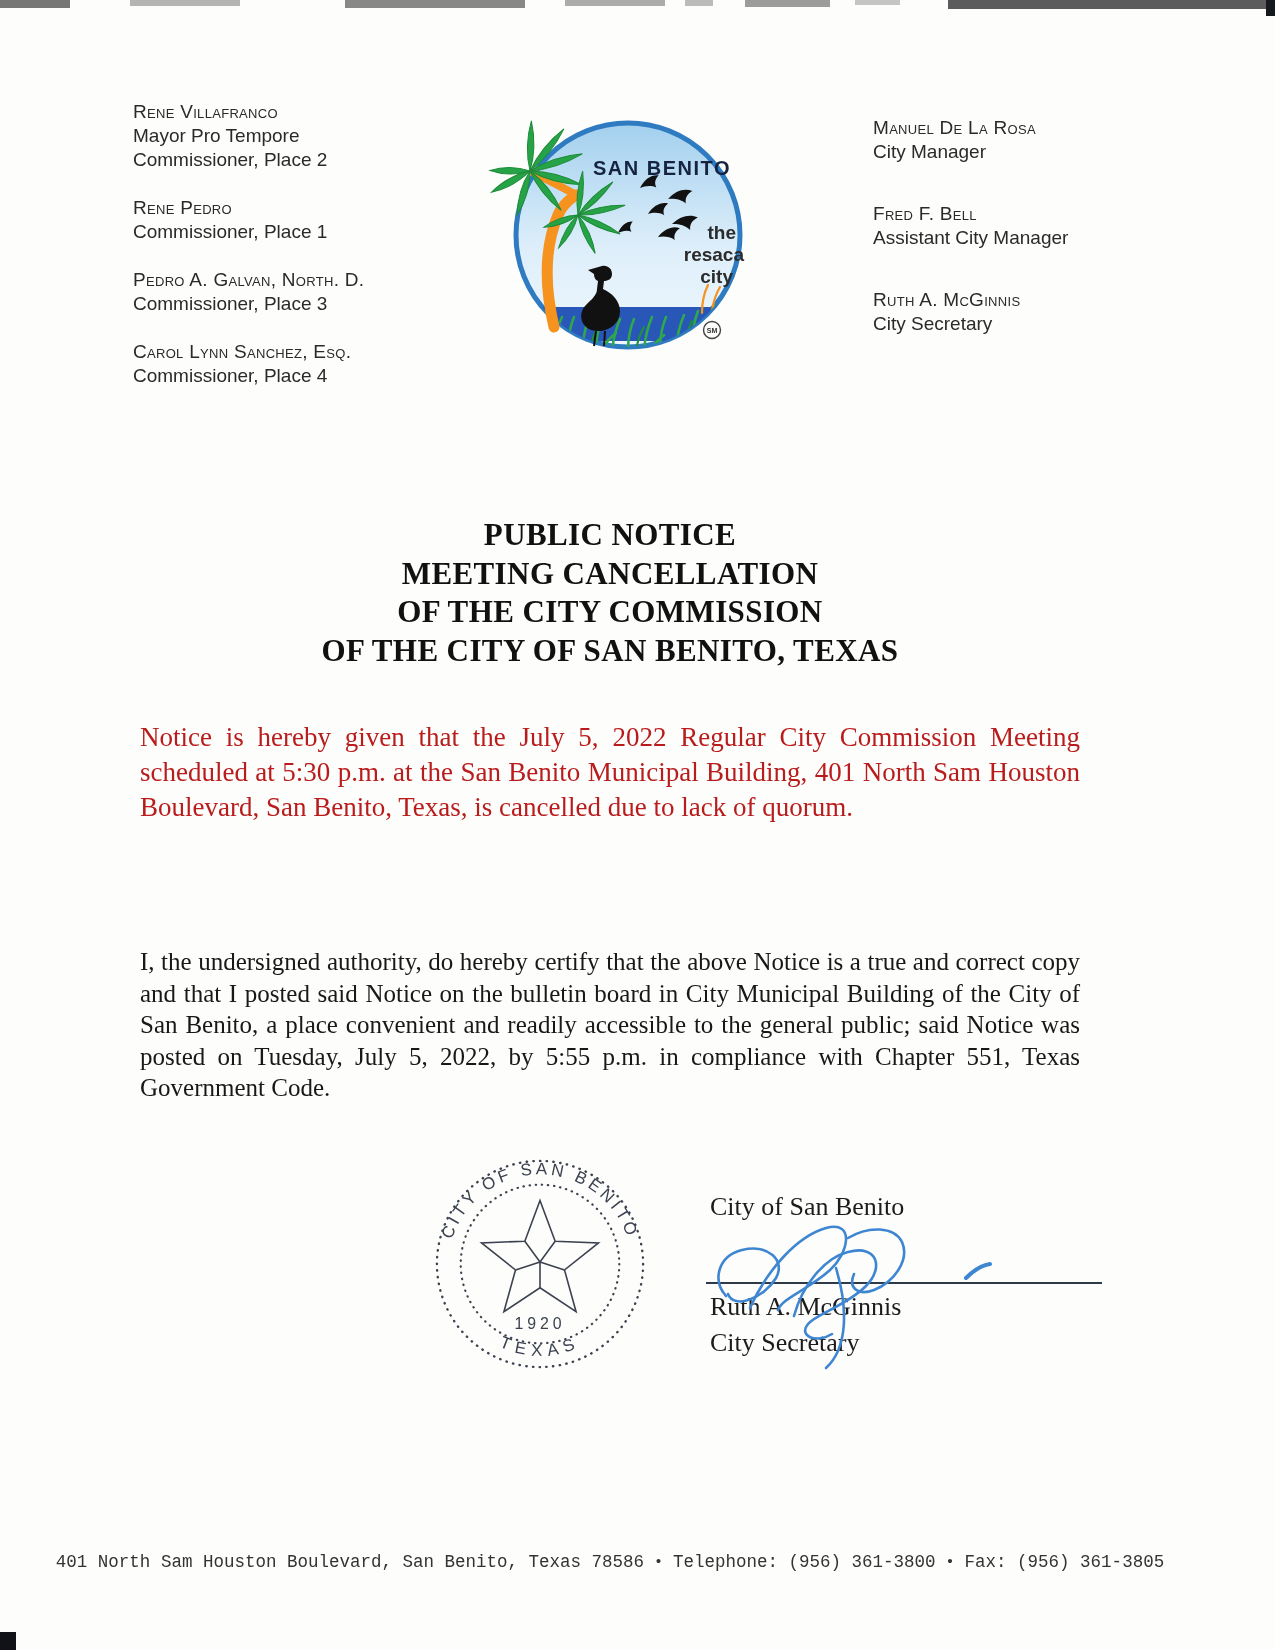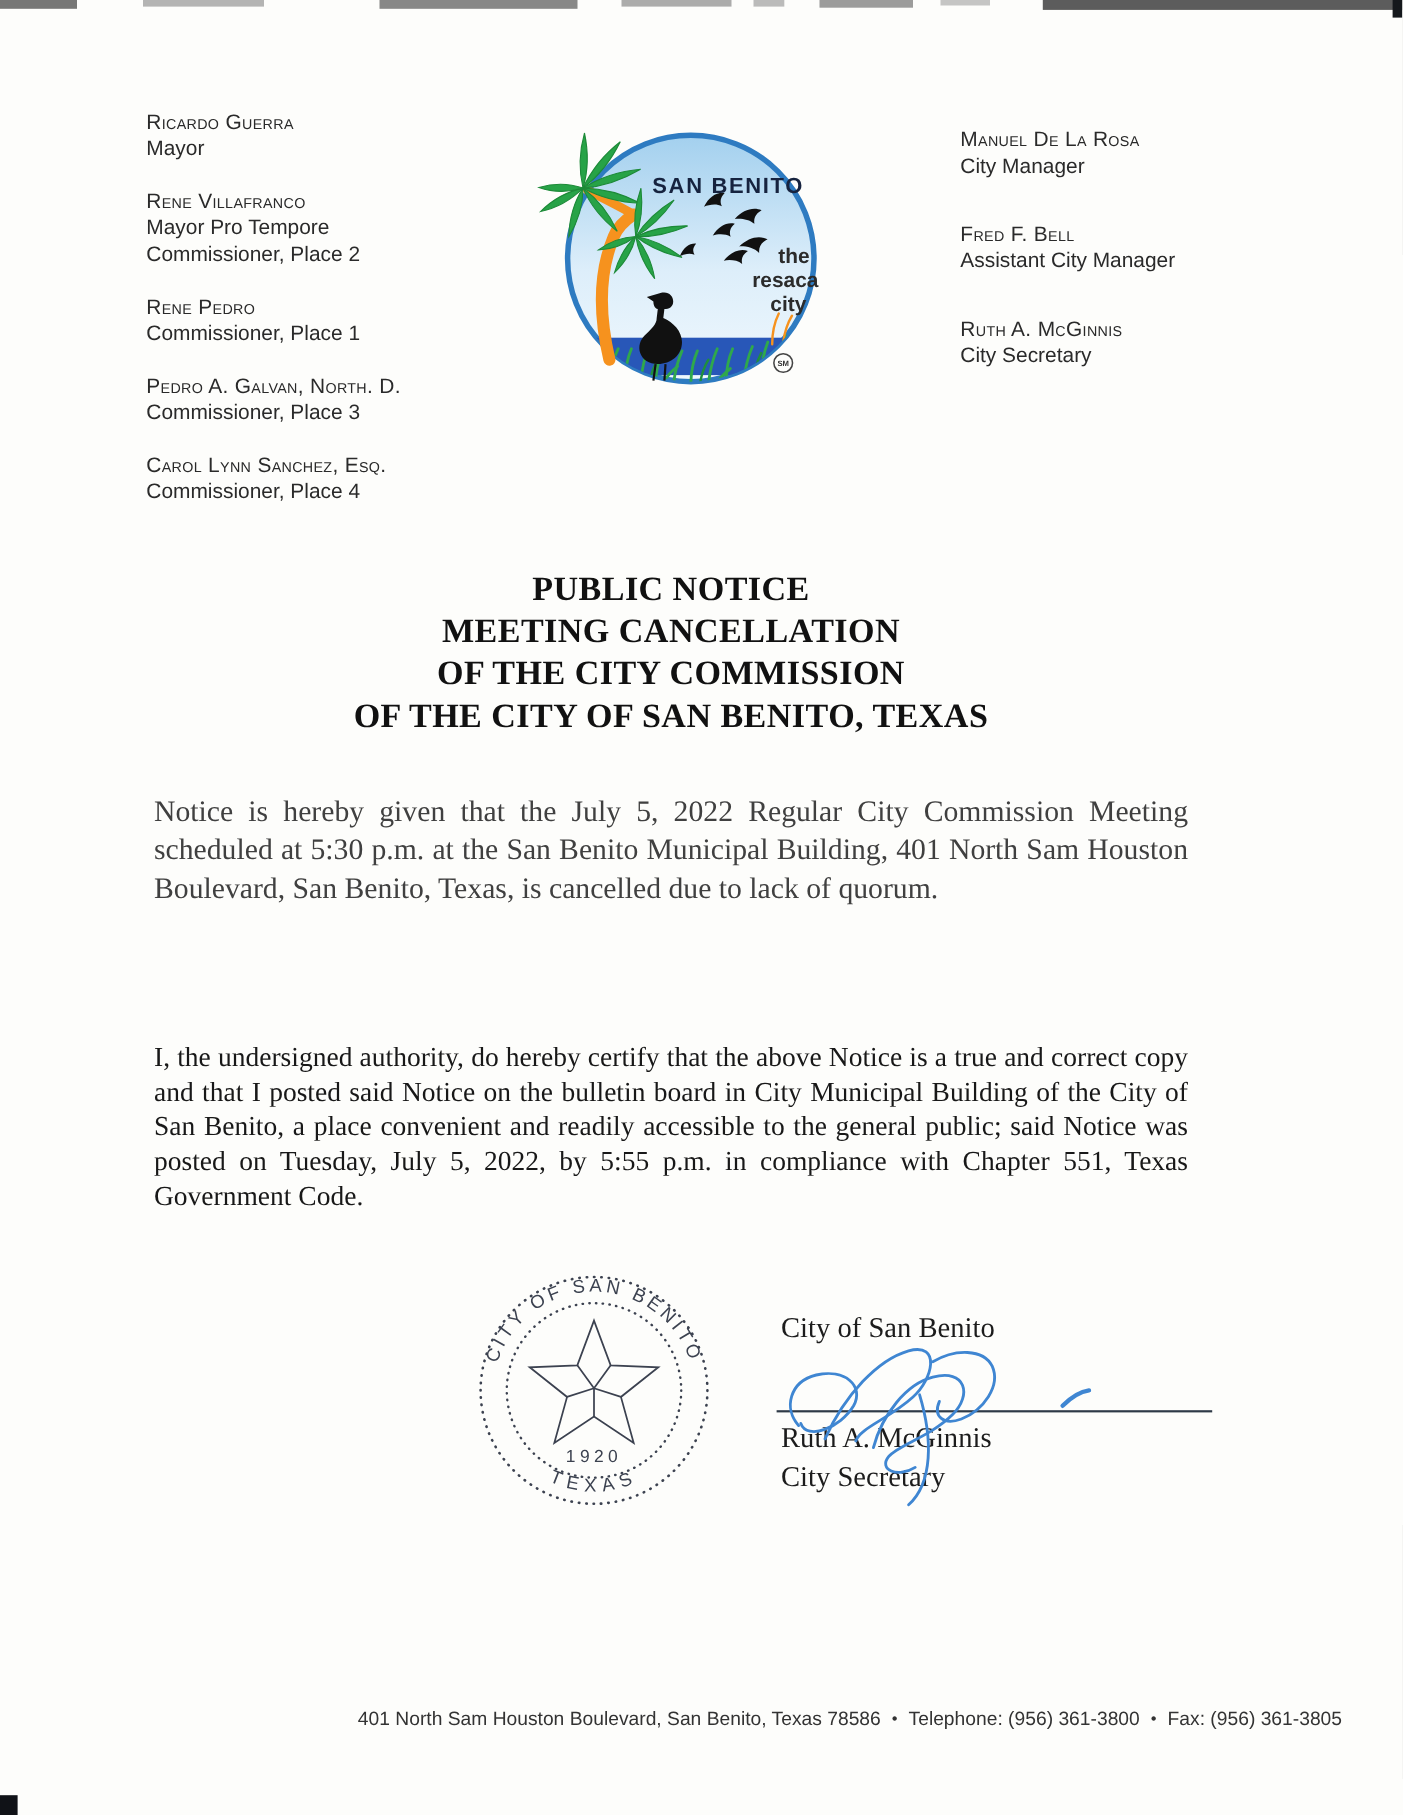"Ricardo Guerra" div.official { html: <div> <div>Ricardo Guerra</div> <div>Mayor</div> </div> -> none }
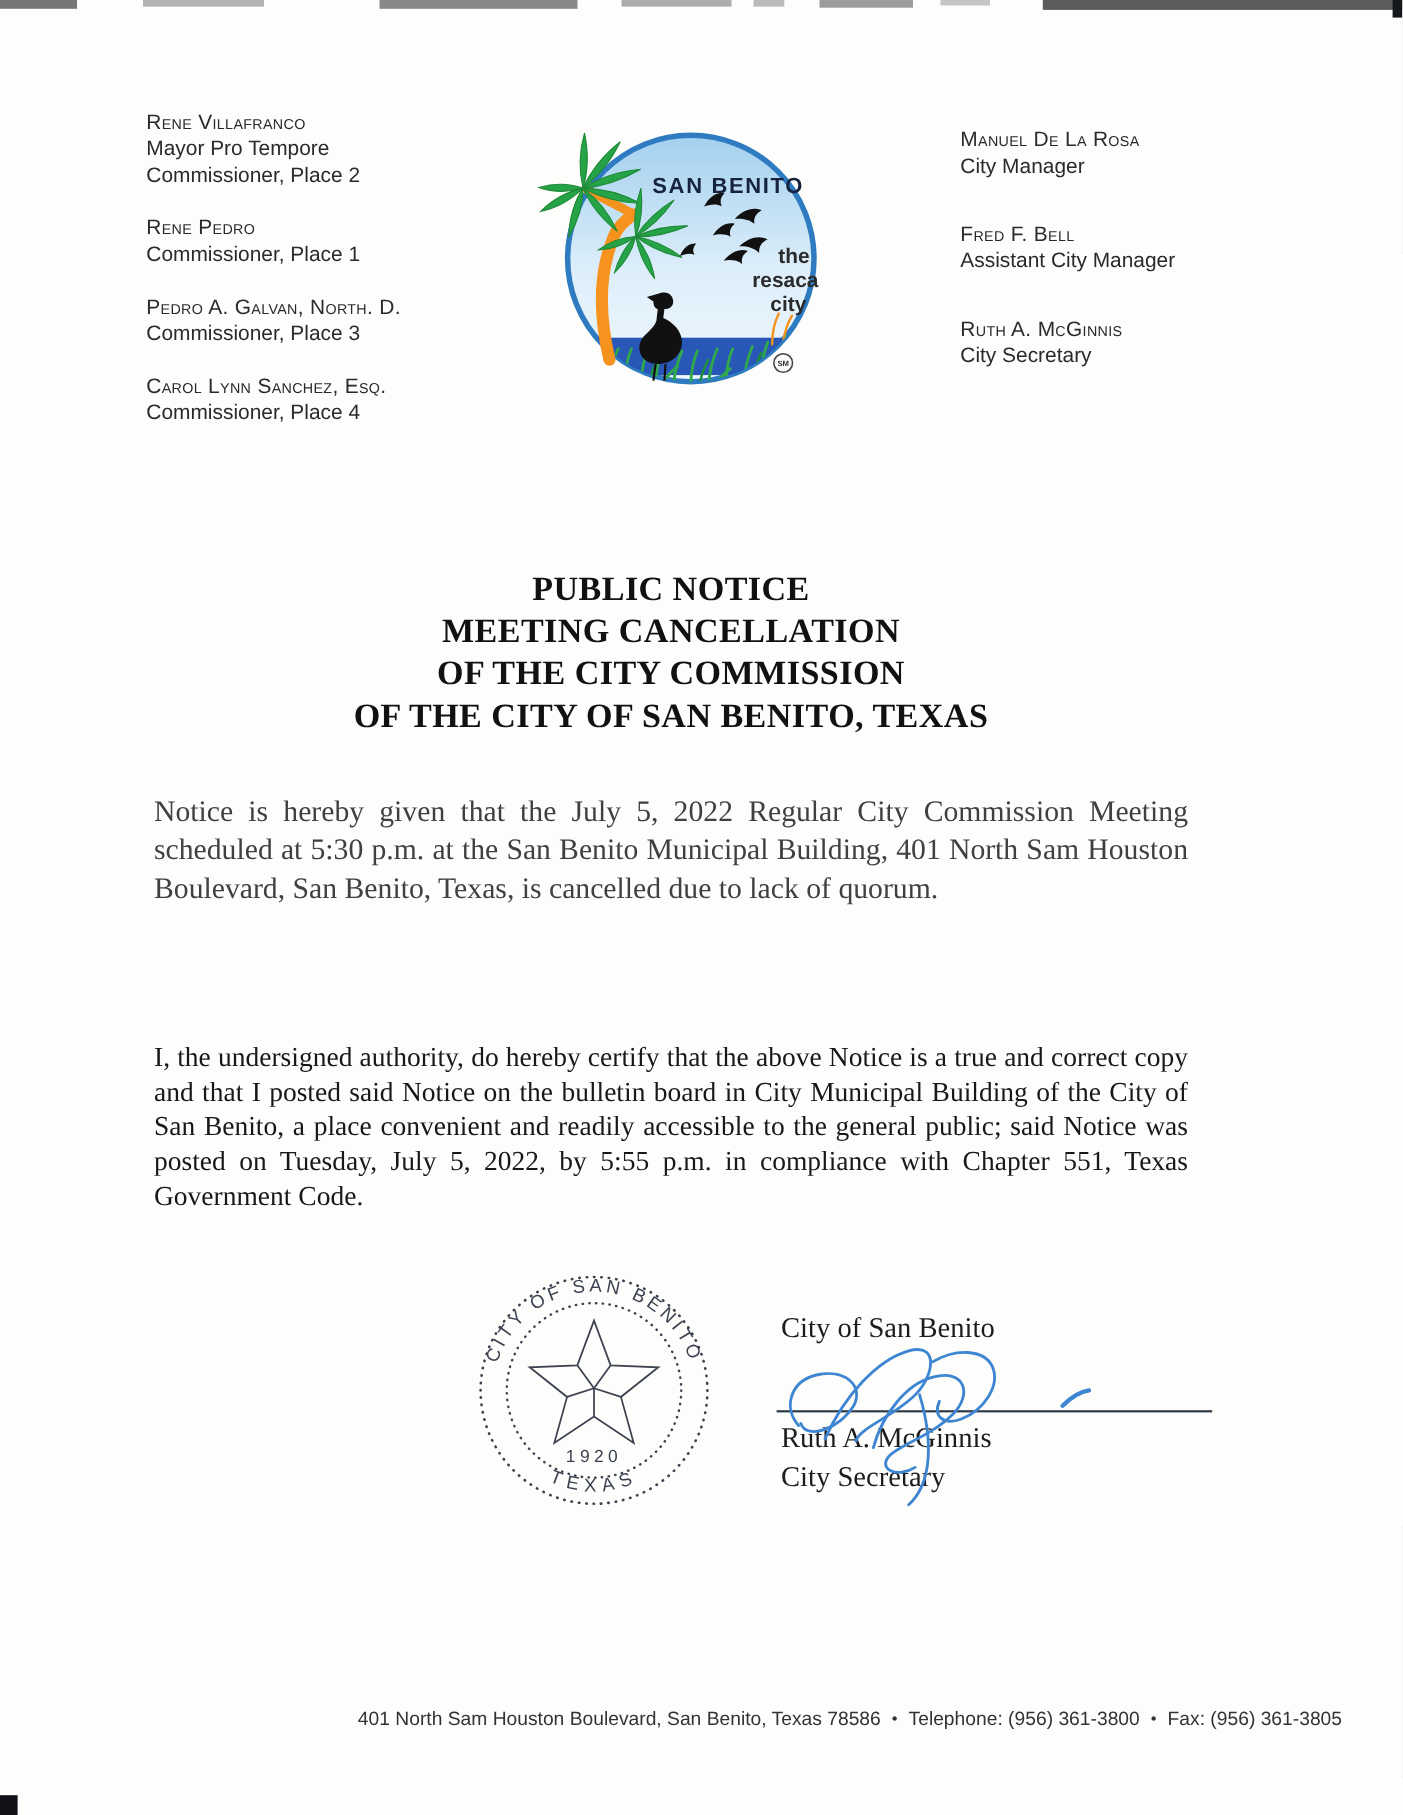"Notice is hereby given that" .notice-par { color: #404040 -> #b91c1c }
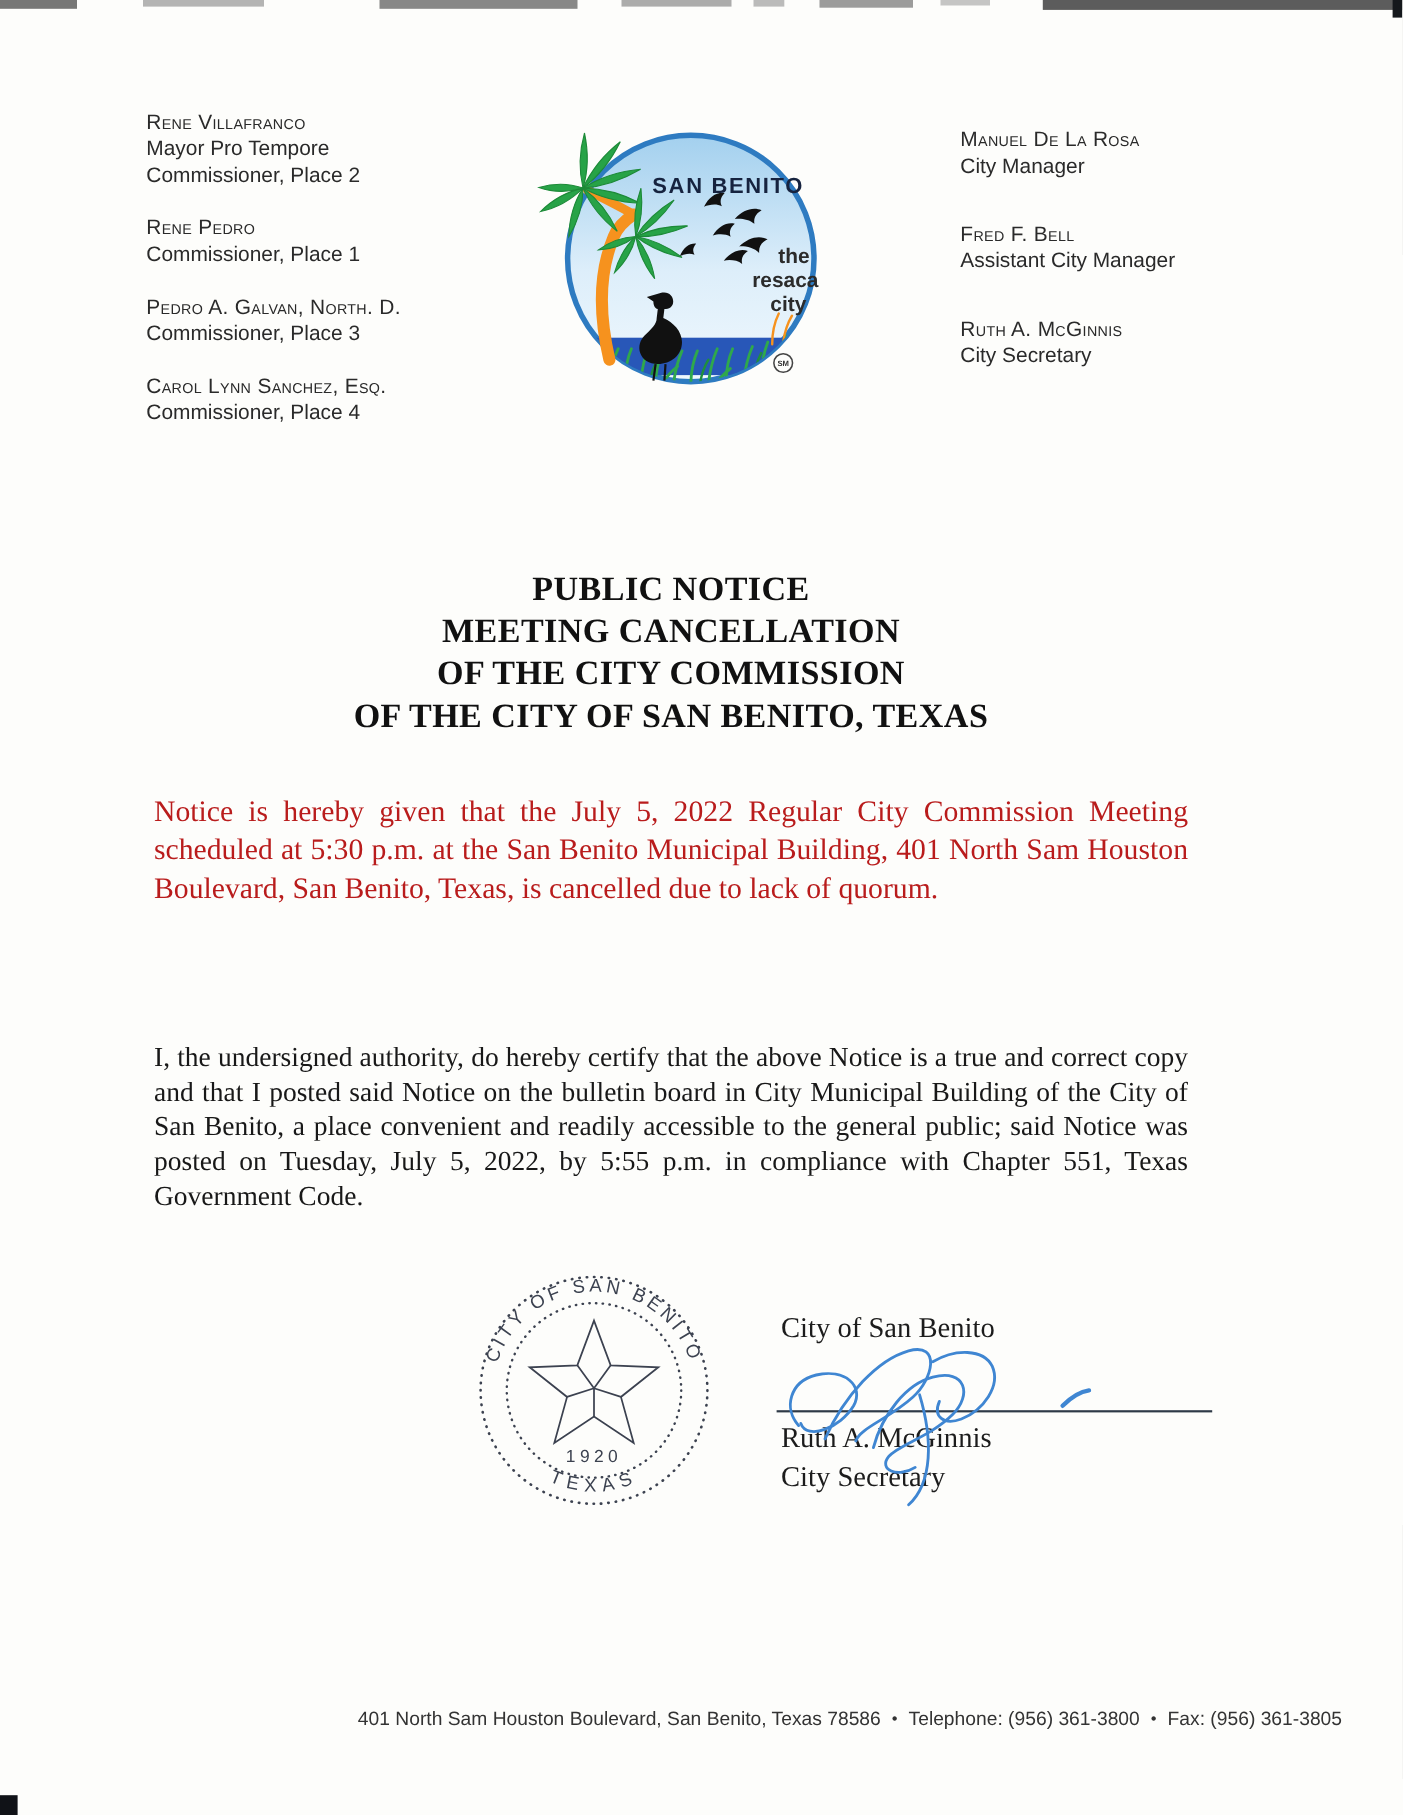"401 North Sam Houston Boulevard," .footer { font-family: Liberation Sans, sans-serif -> Liberation Mono, monospace; text-align: right -> center }
